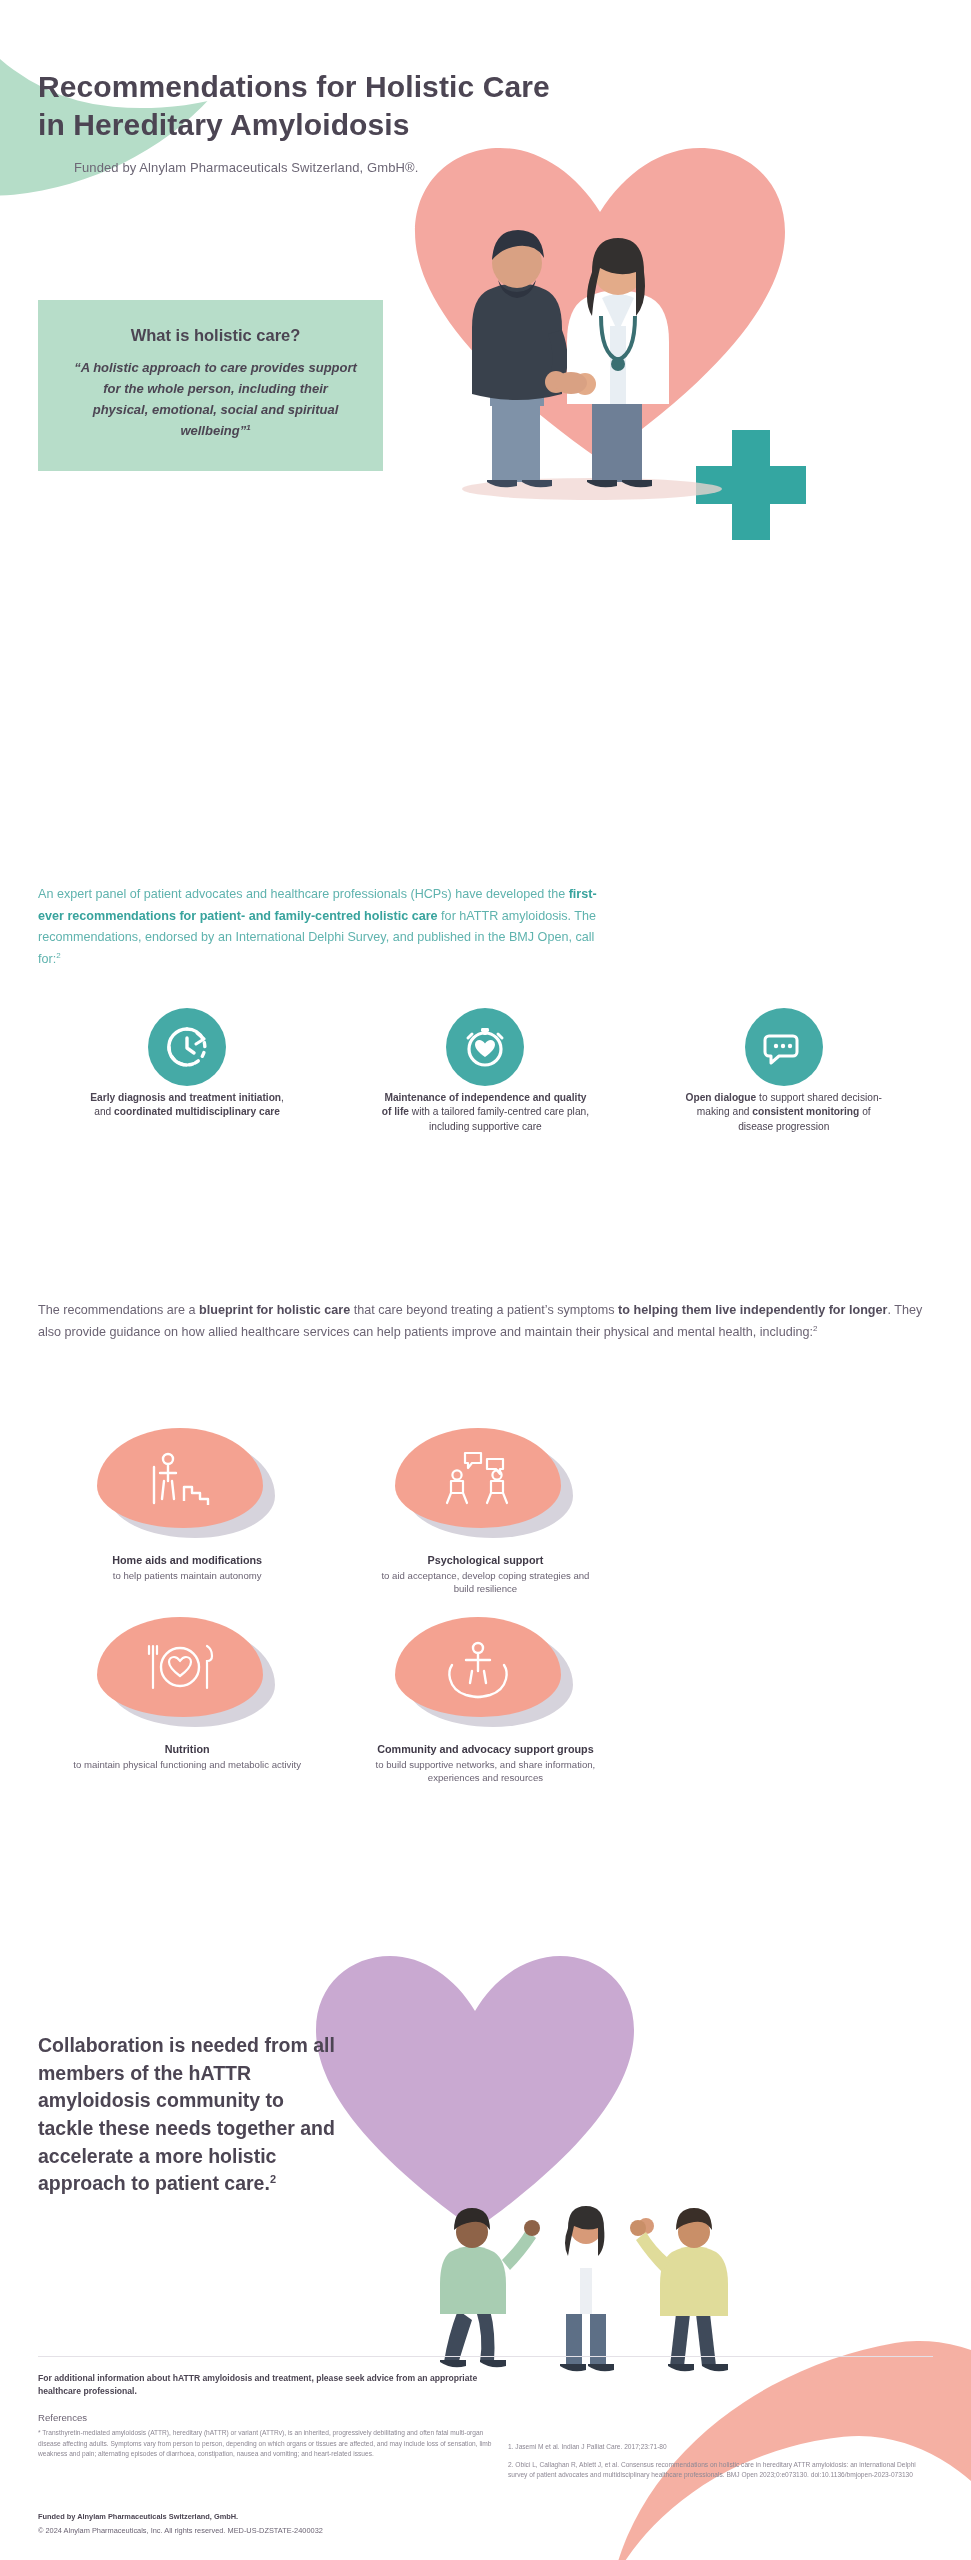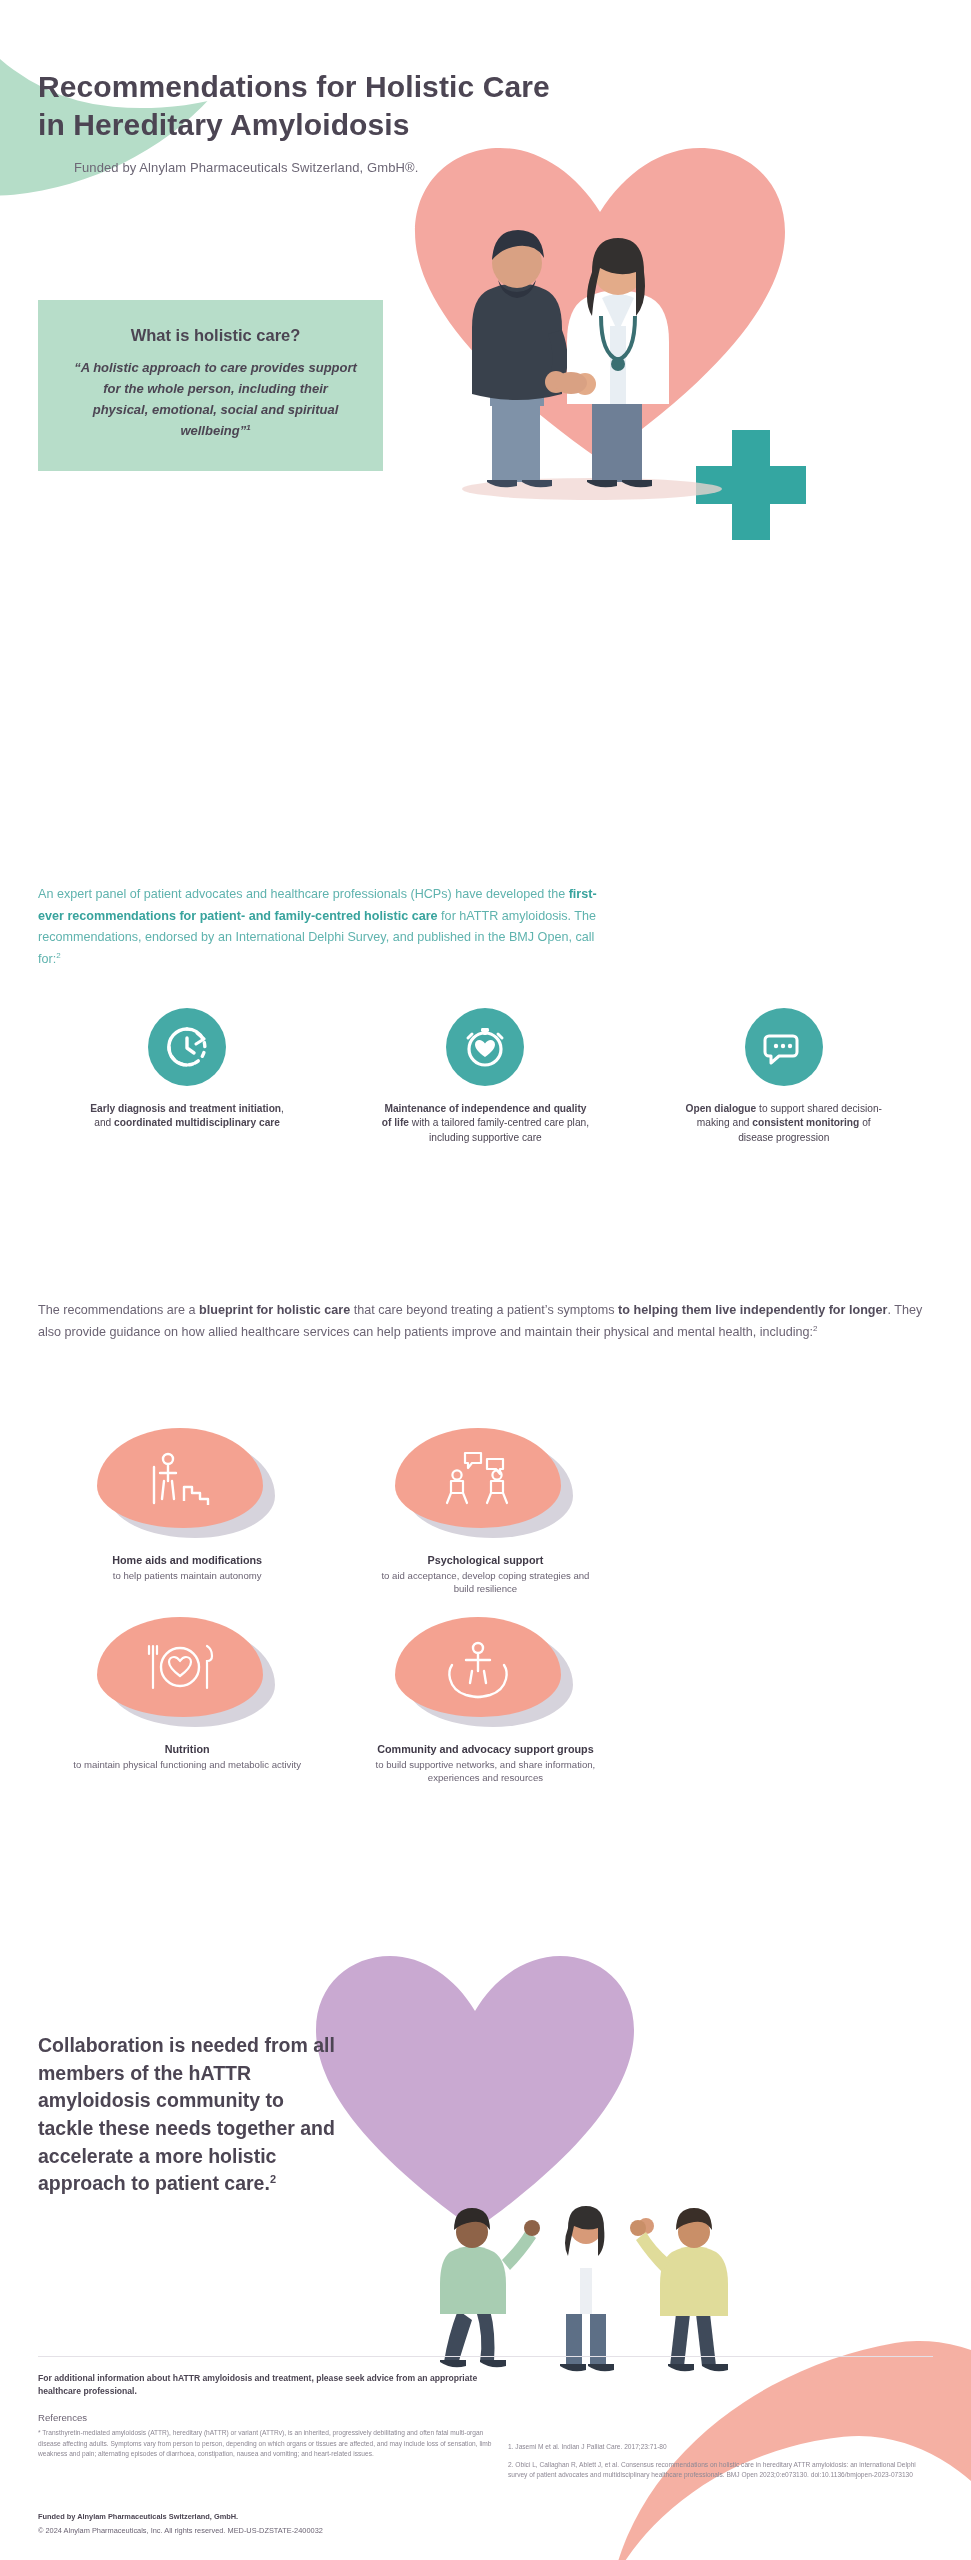"Early diagnosis and treatment" .pillar-cap { margin-top: 16px -> 5px }
